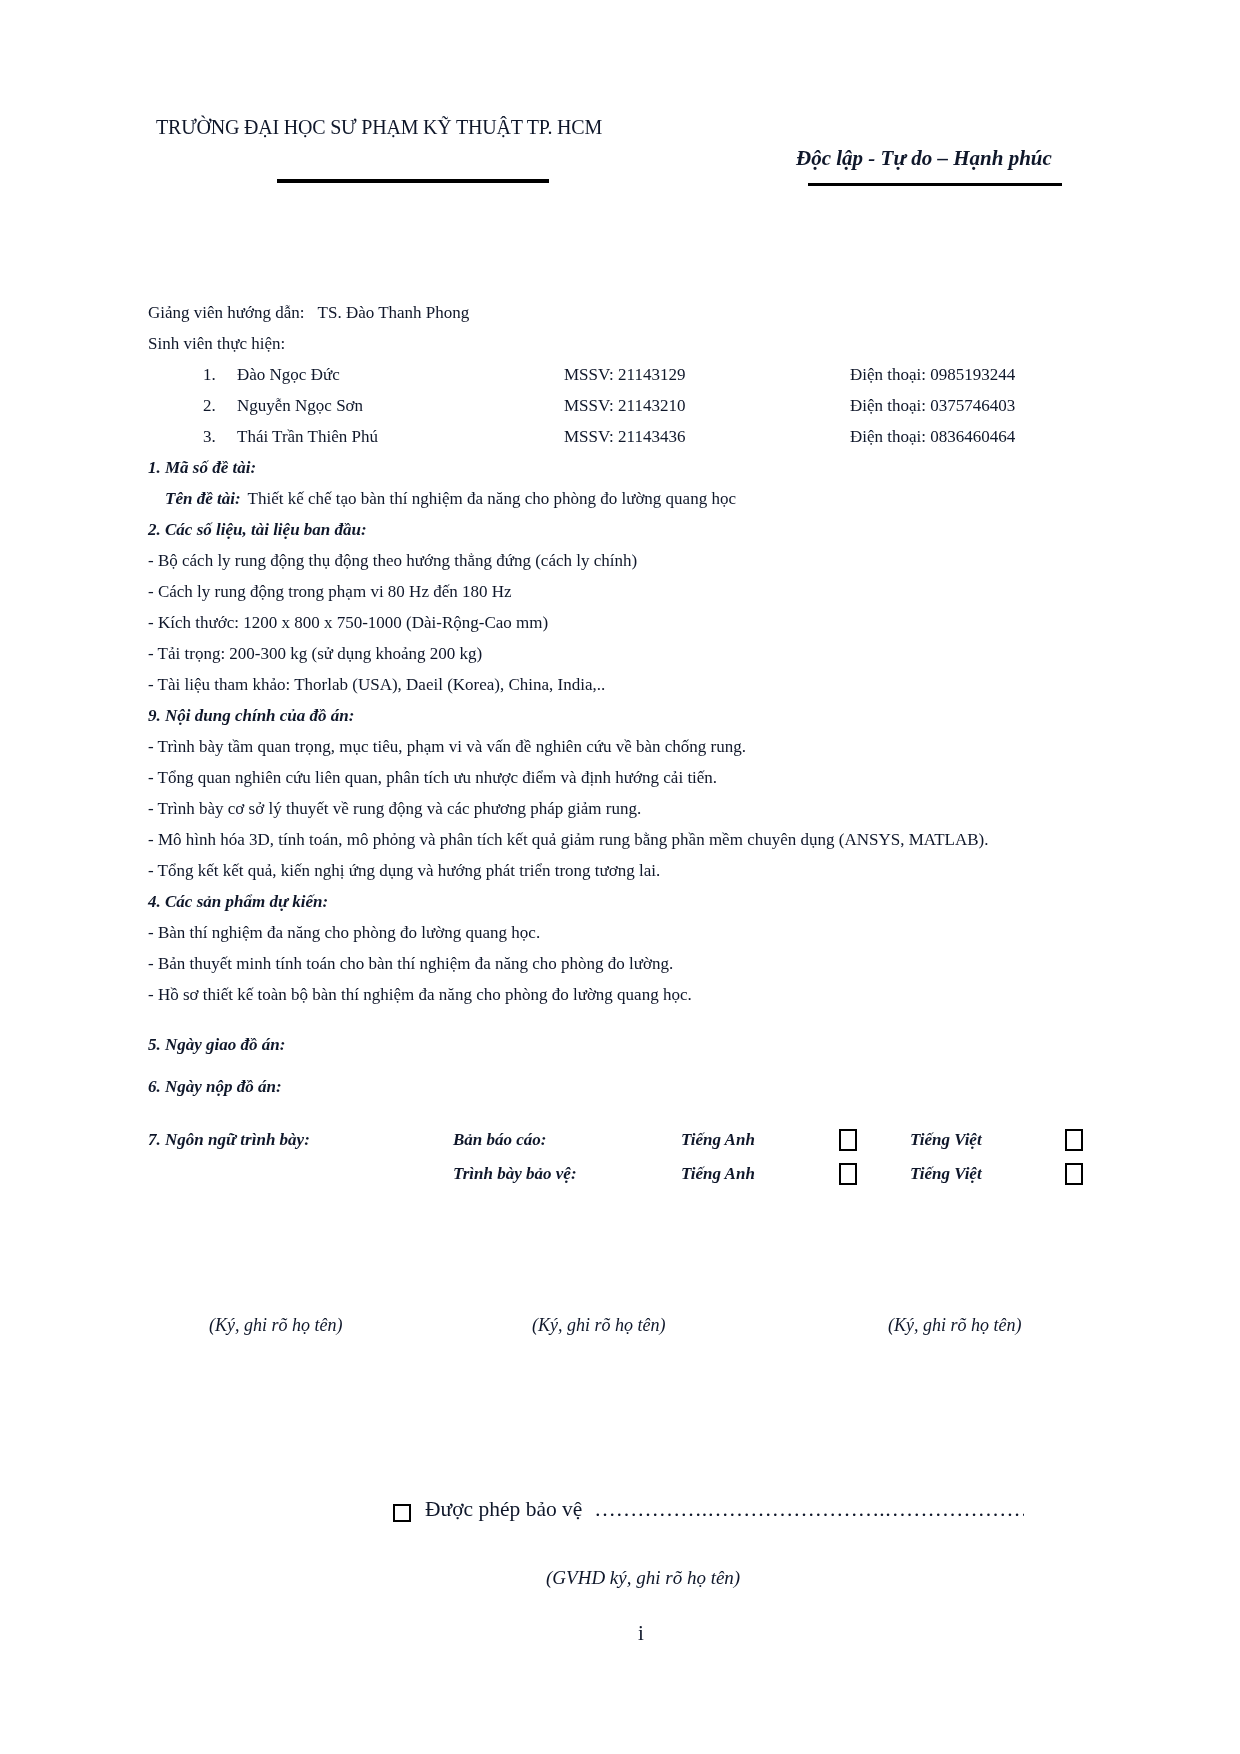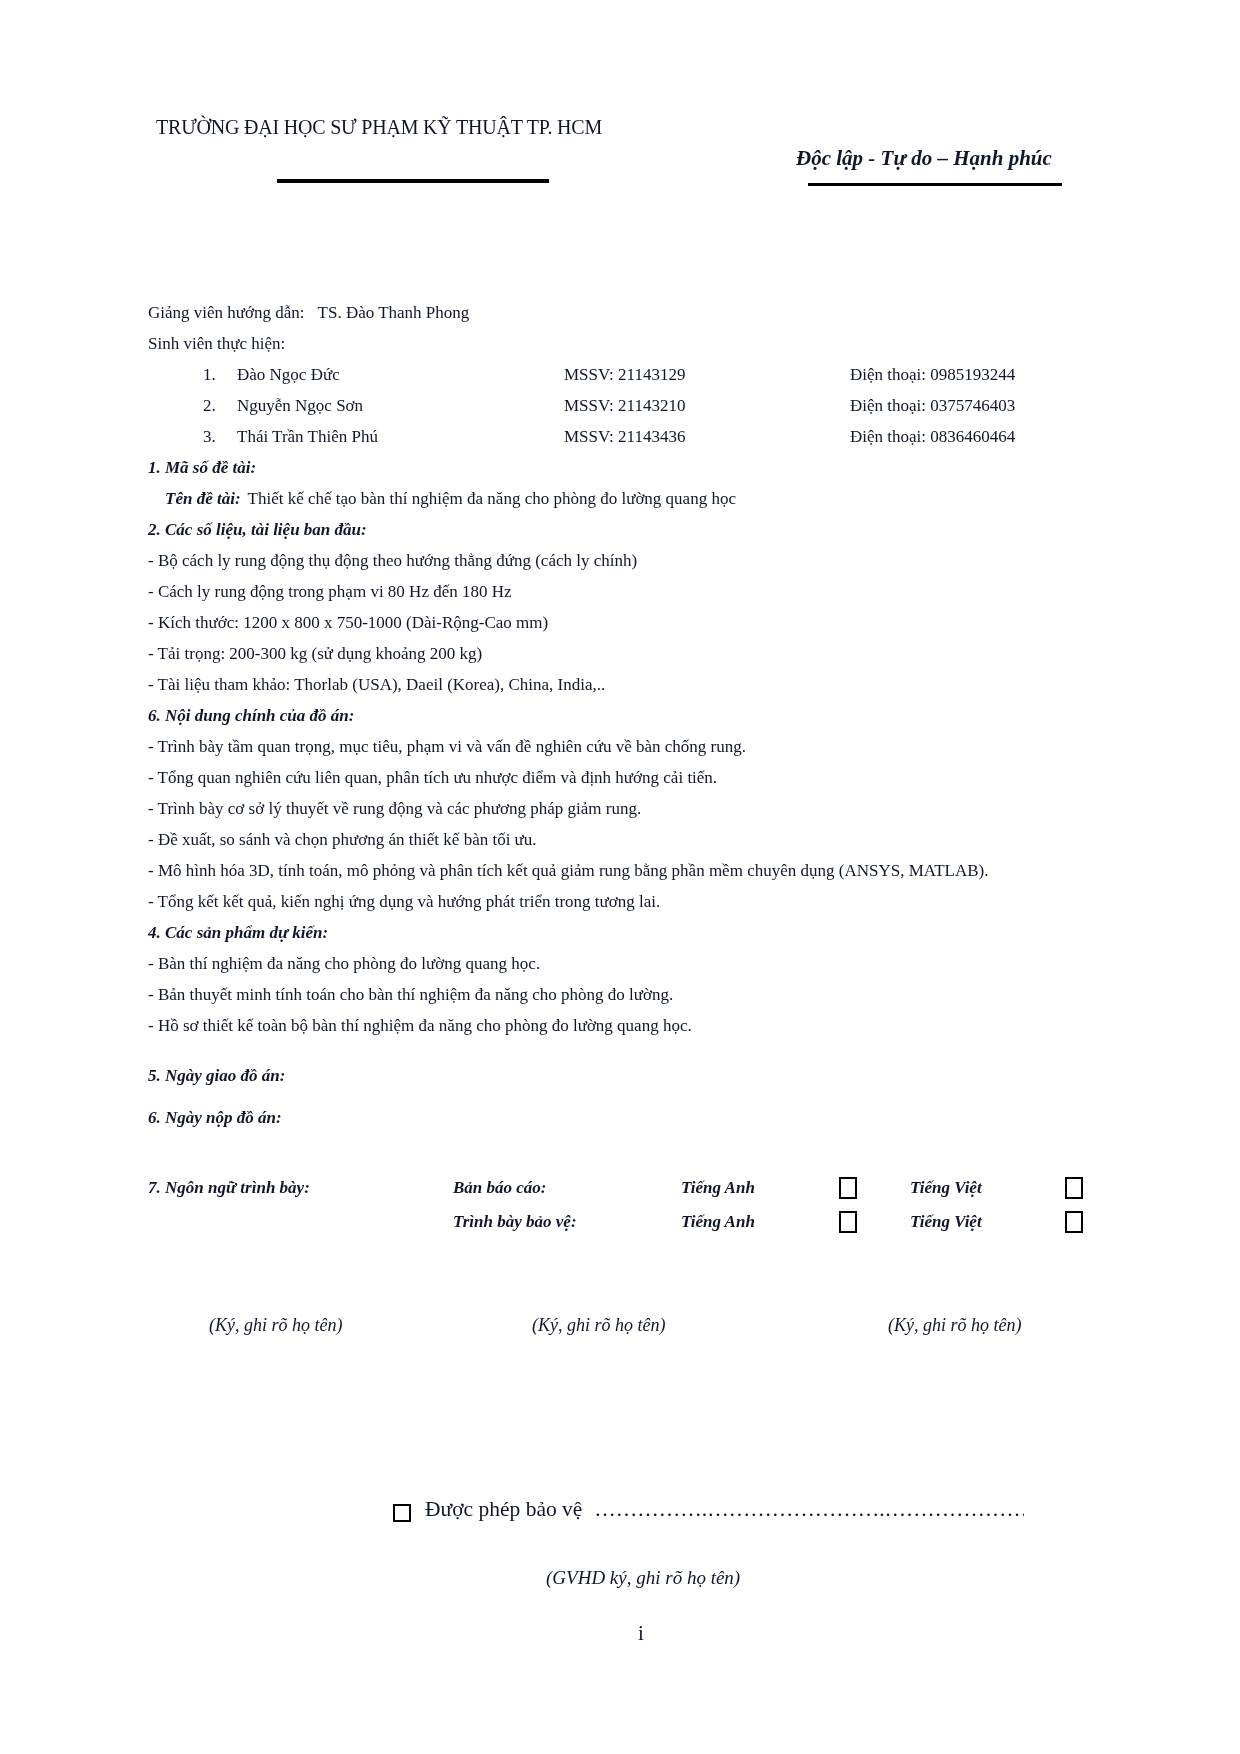"6. Nội dung chính của" div.line { text: 6 -> 9 }
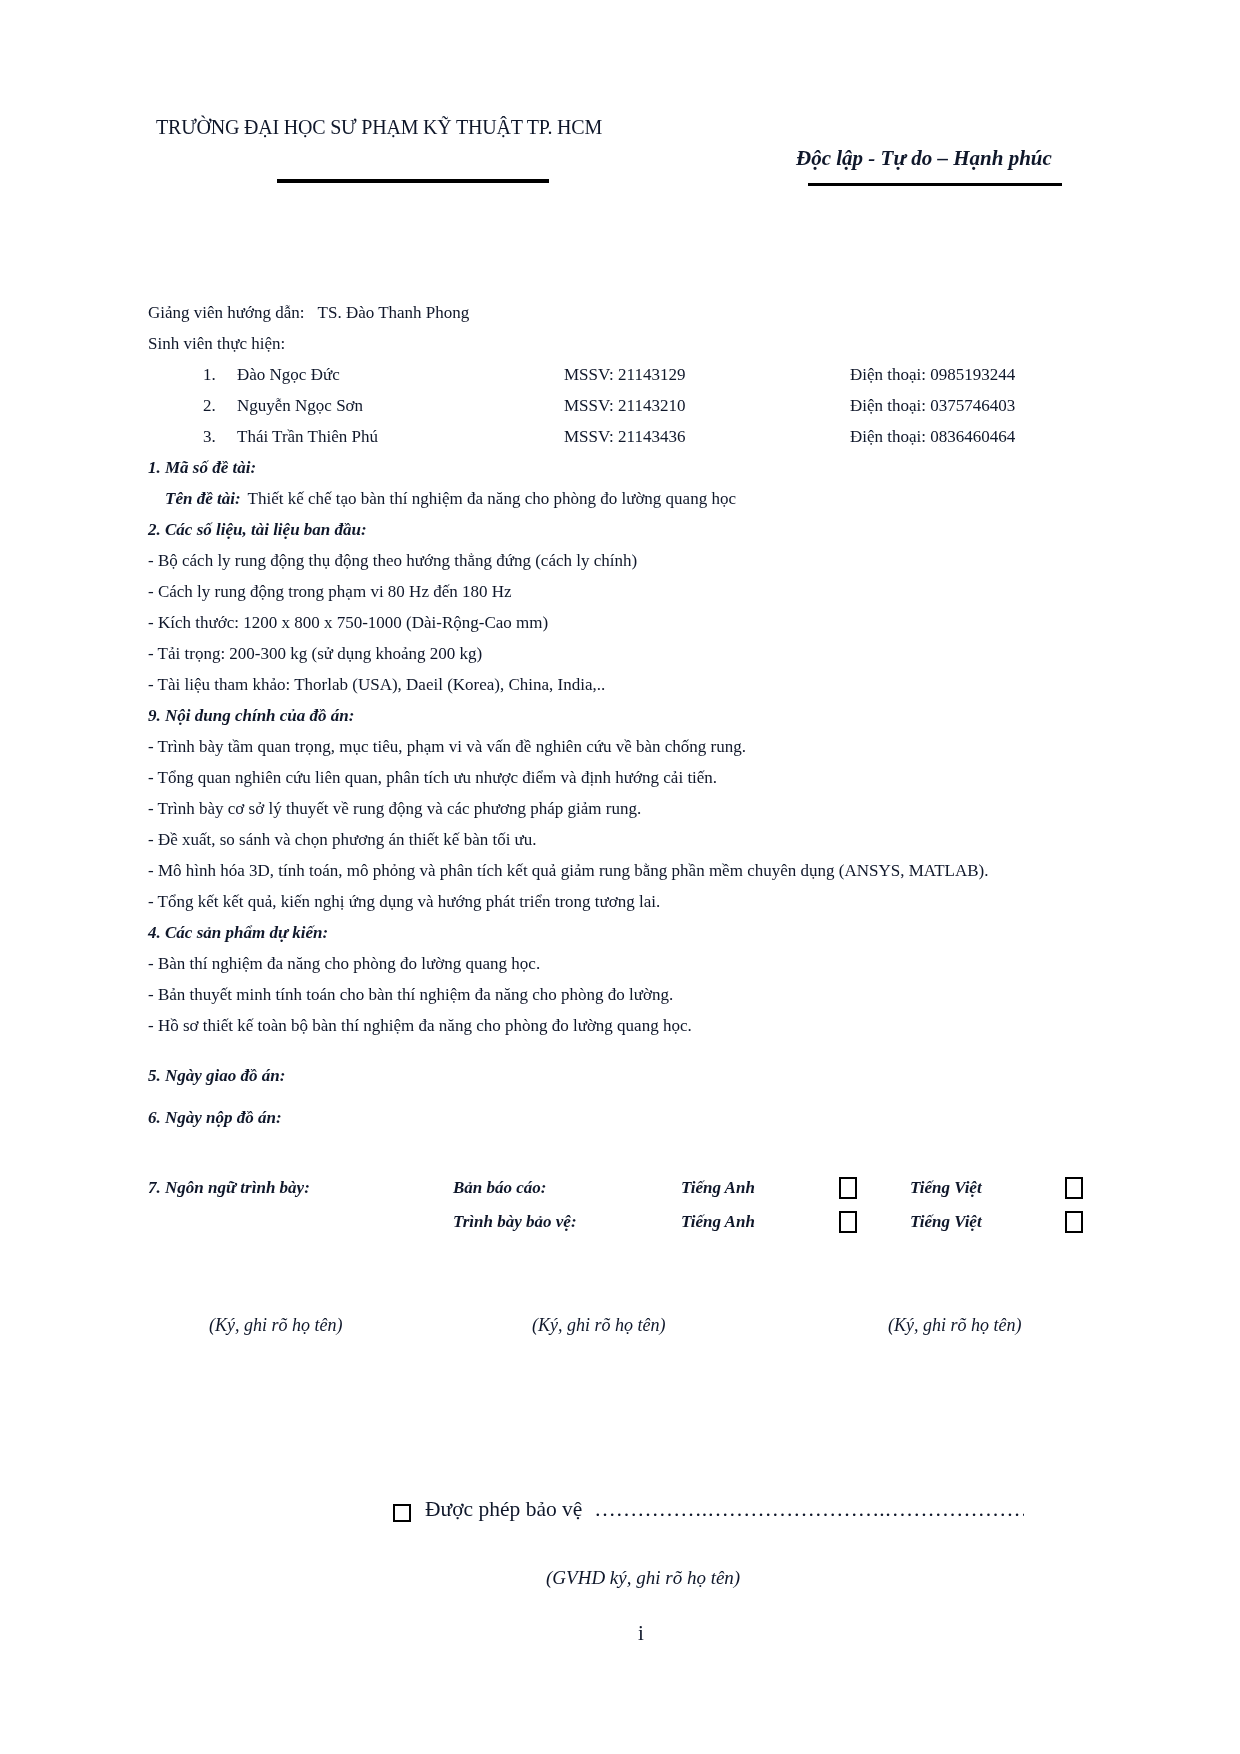"- Đề xuất, so sánh" div.line { html: <div>- Đề xuất, so sánh và chọn phương án thiết kế bàn tối ưu.</div> -> none }
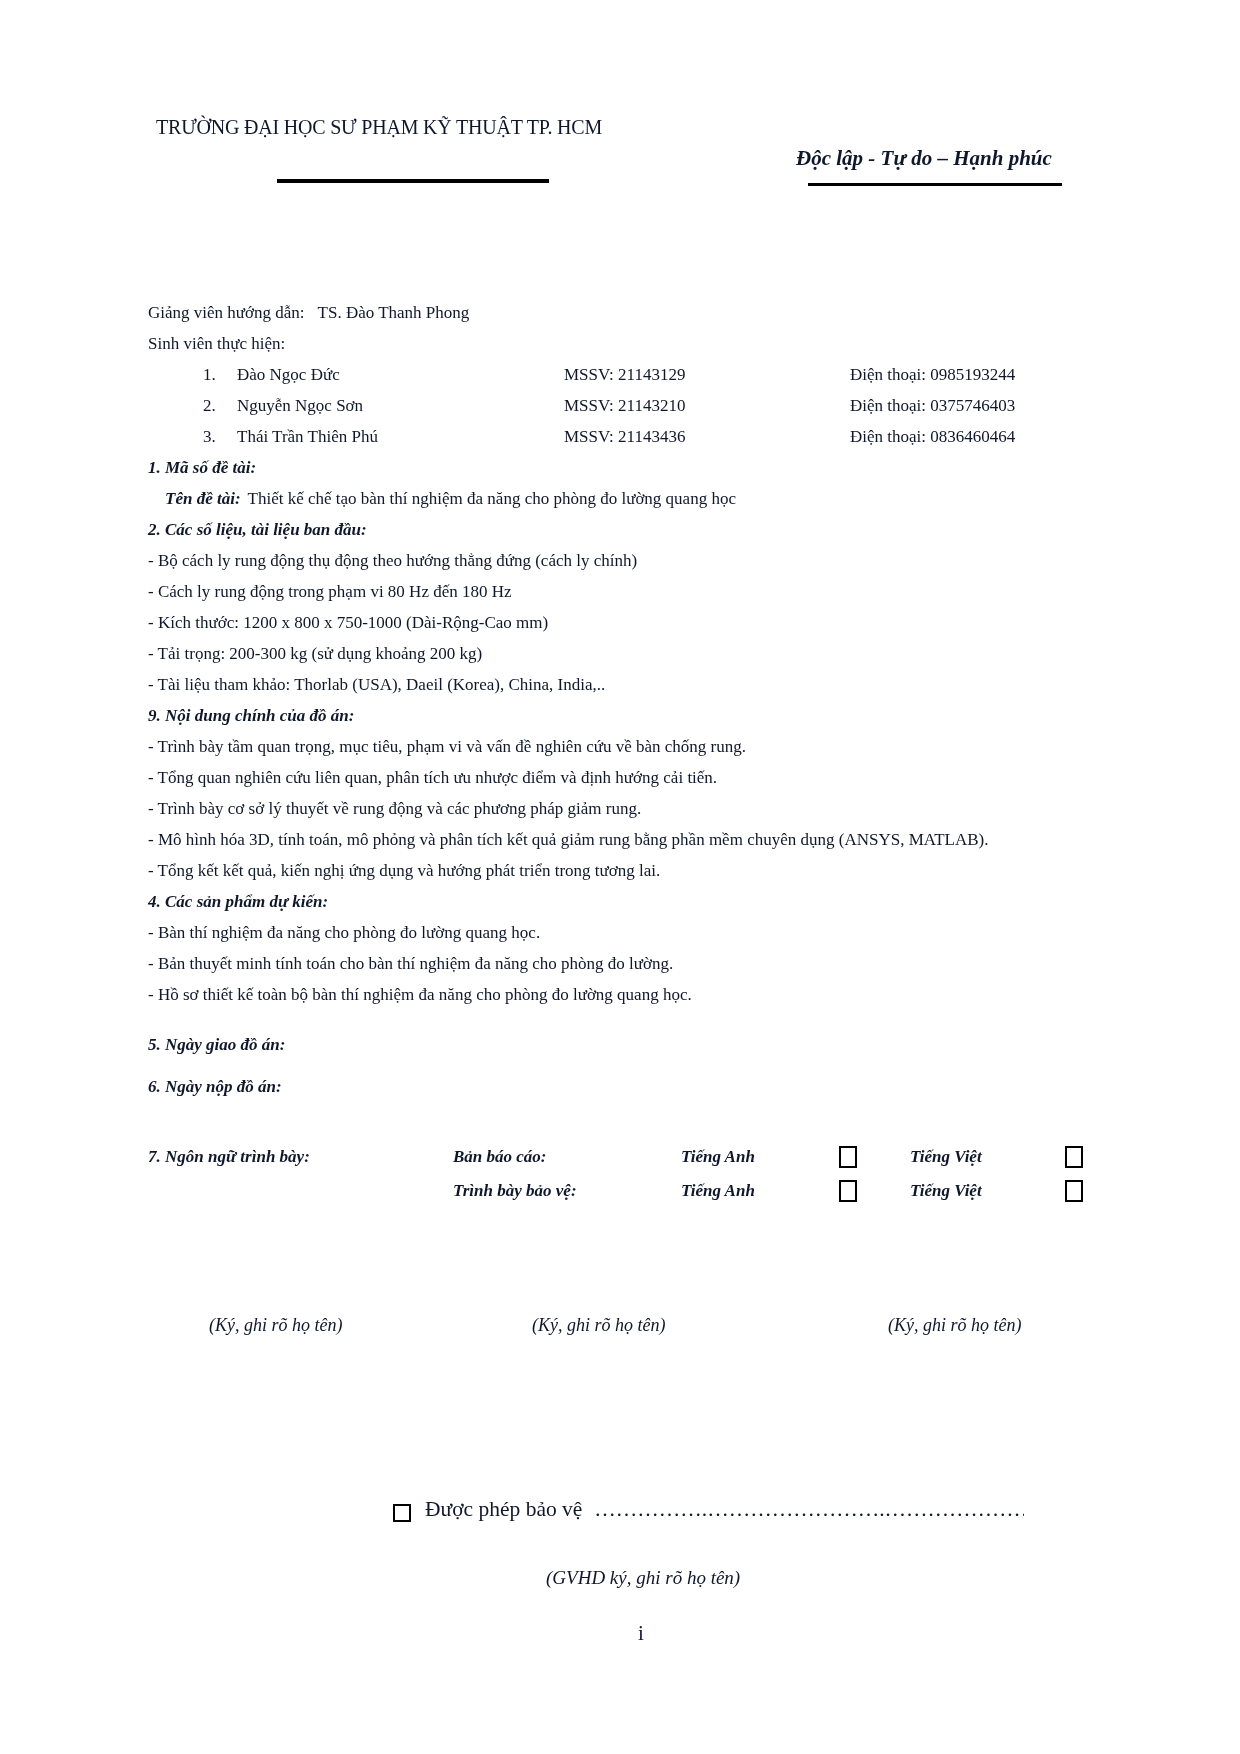"7. Ngôn ngữ trình bày:" .mt-s7 { margin-top: 38px -> 21px }
